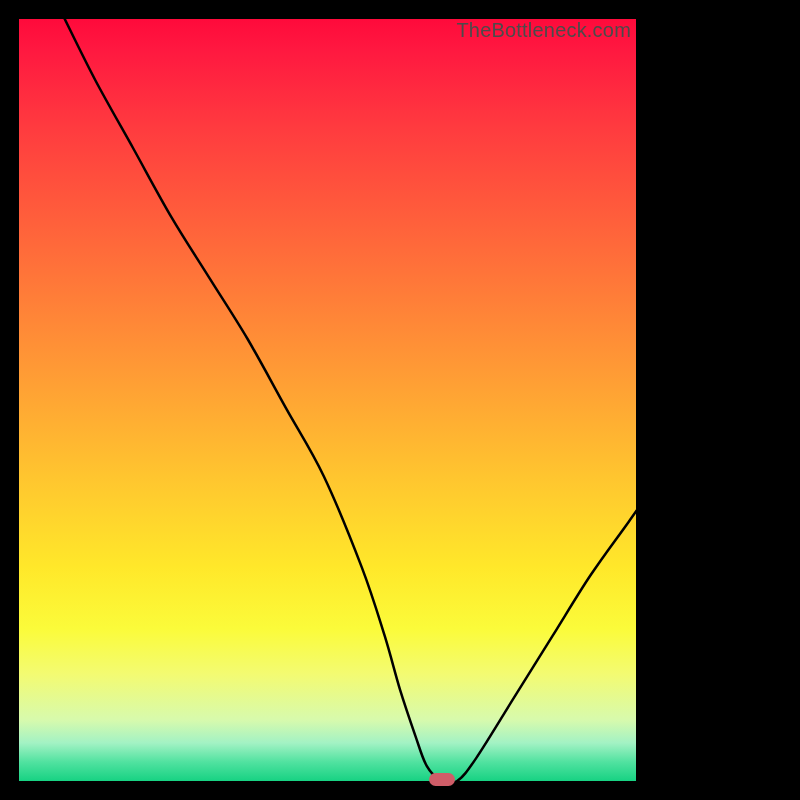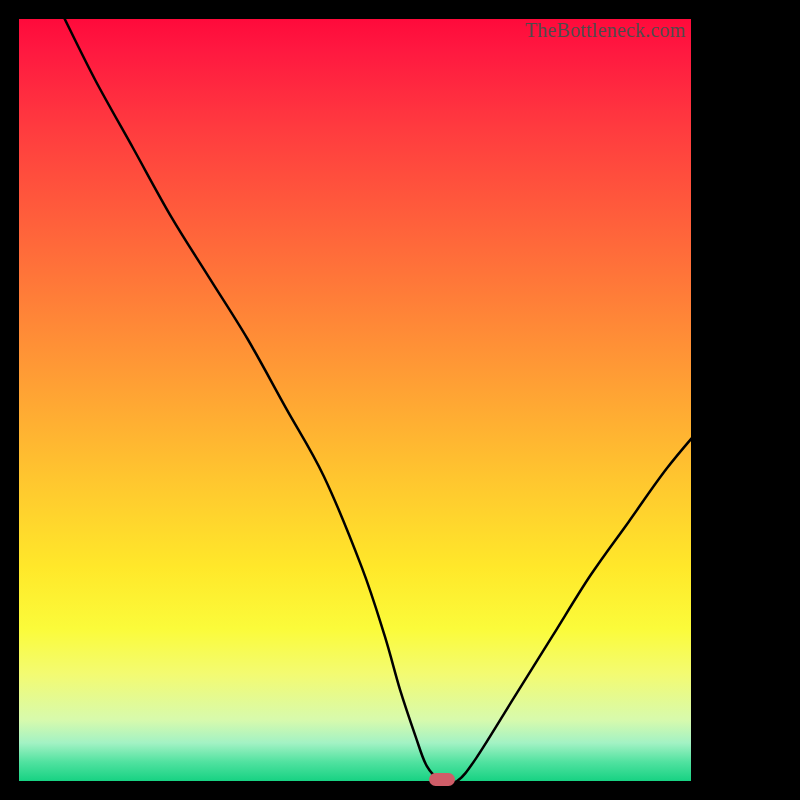"TheBottleneck.com" .plot { font-family: Liberation Serif, serif -> none; width: 672px -> 617px }
